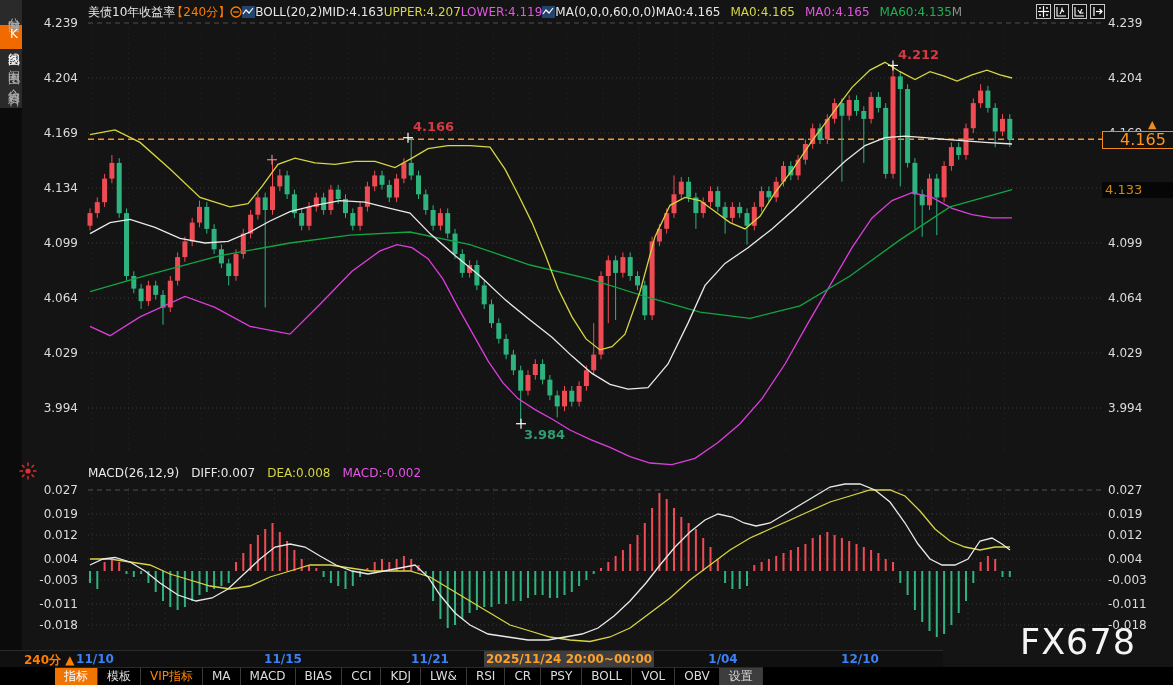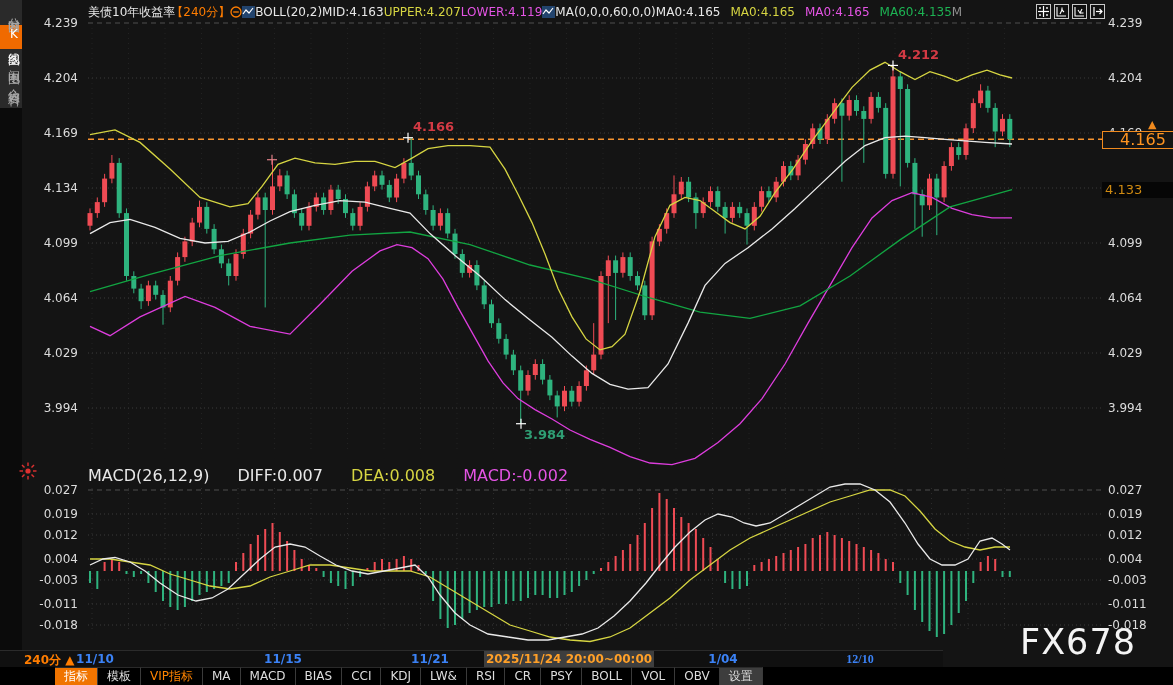"MACD(26,12,9)" #macd-header { font-size: 16px -> 12px; gap: 28px -> 12px }
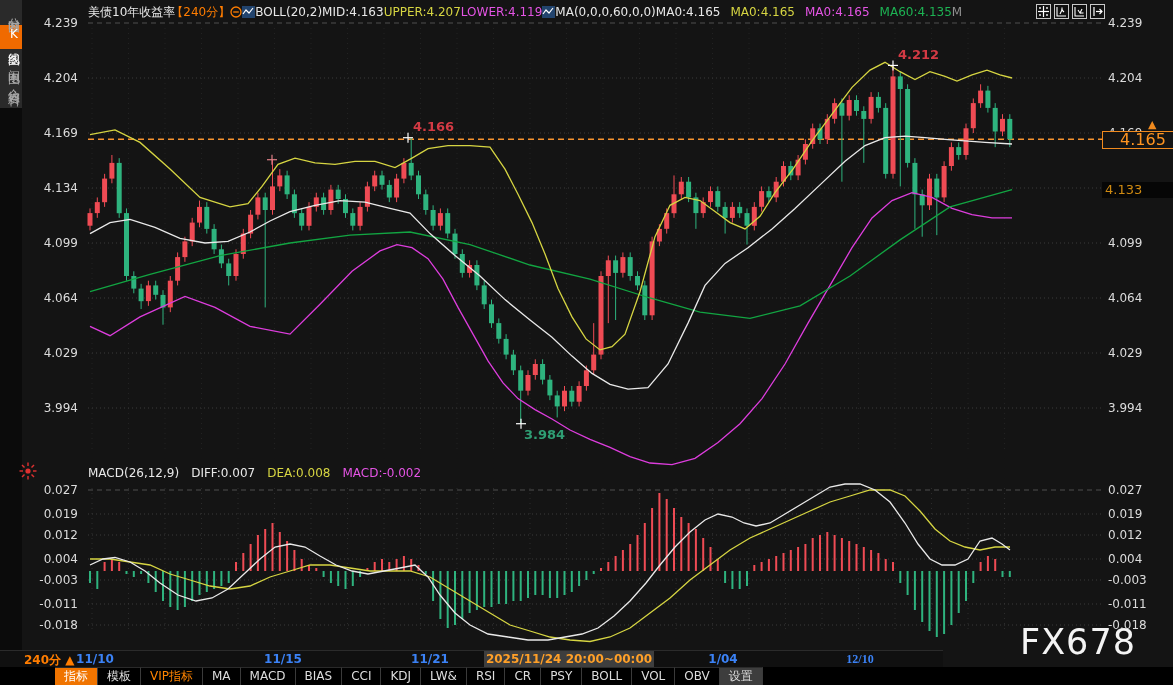"12/10" span.date-label { font-family: Liberation Serif, serif -> none }
